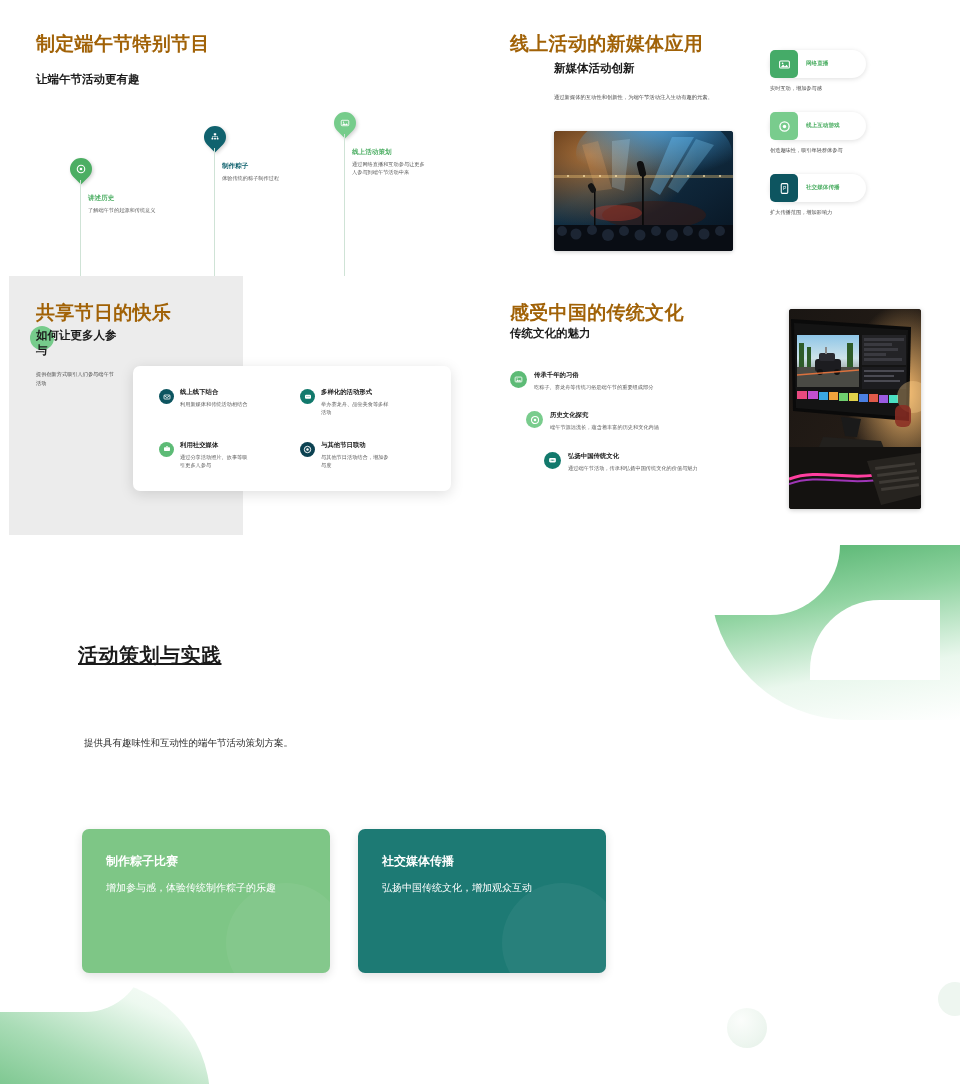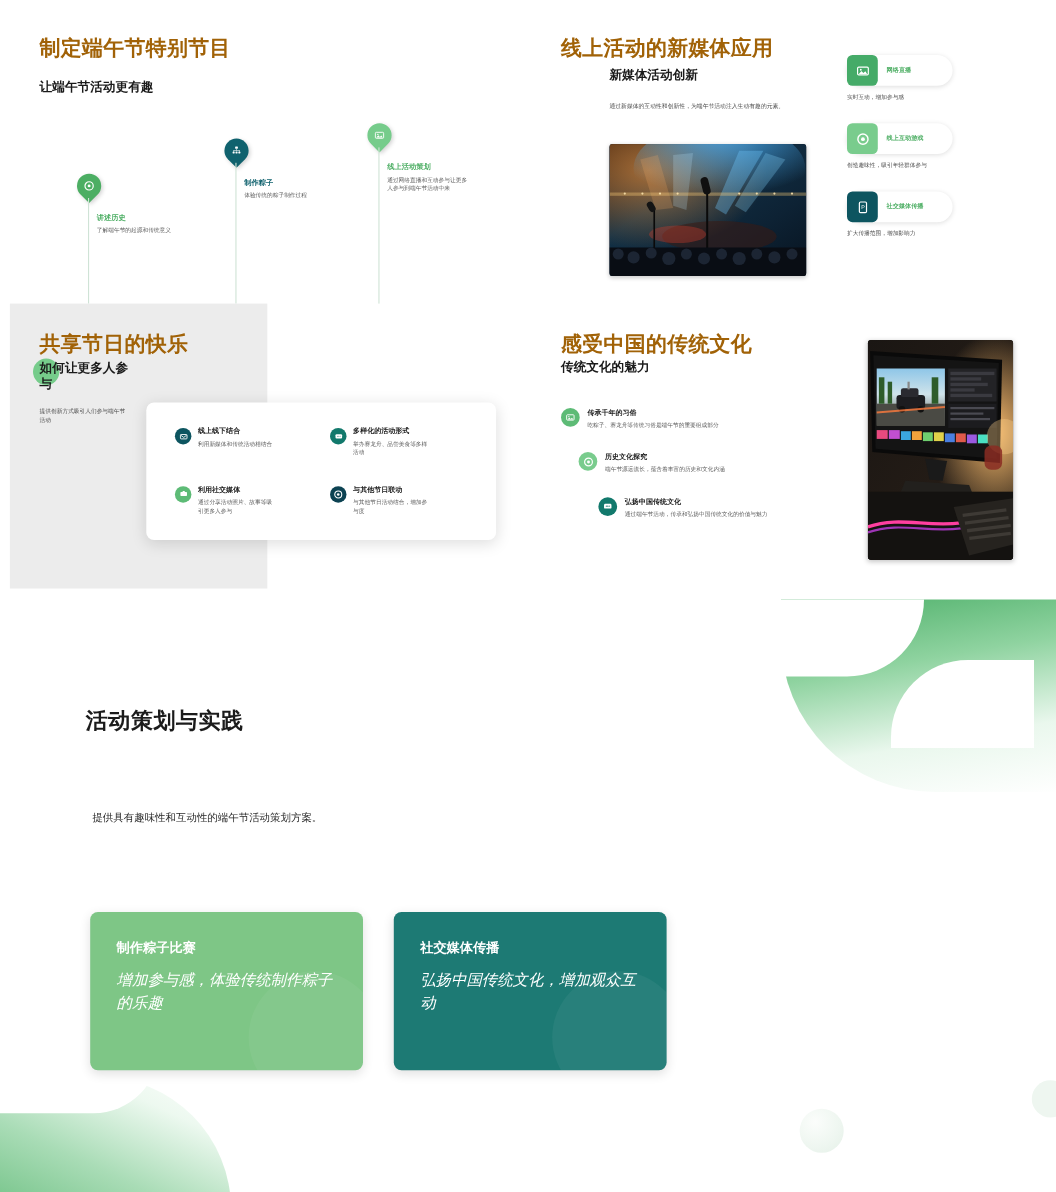"活动策划与实践" .hero-sub { text-decoration: none -> underline }
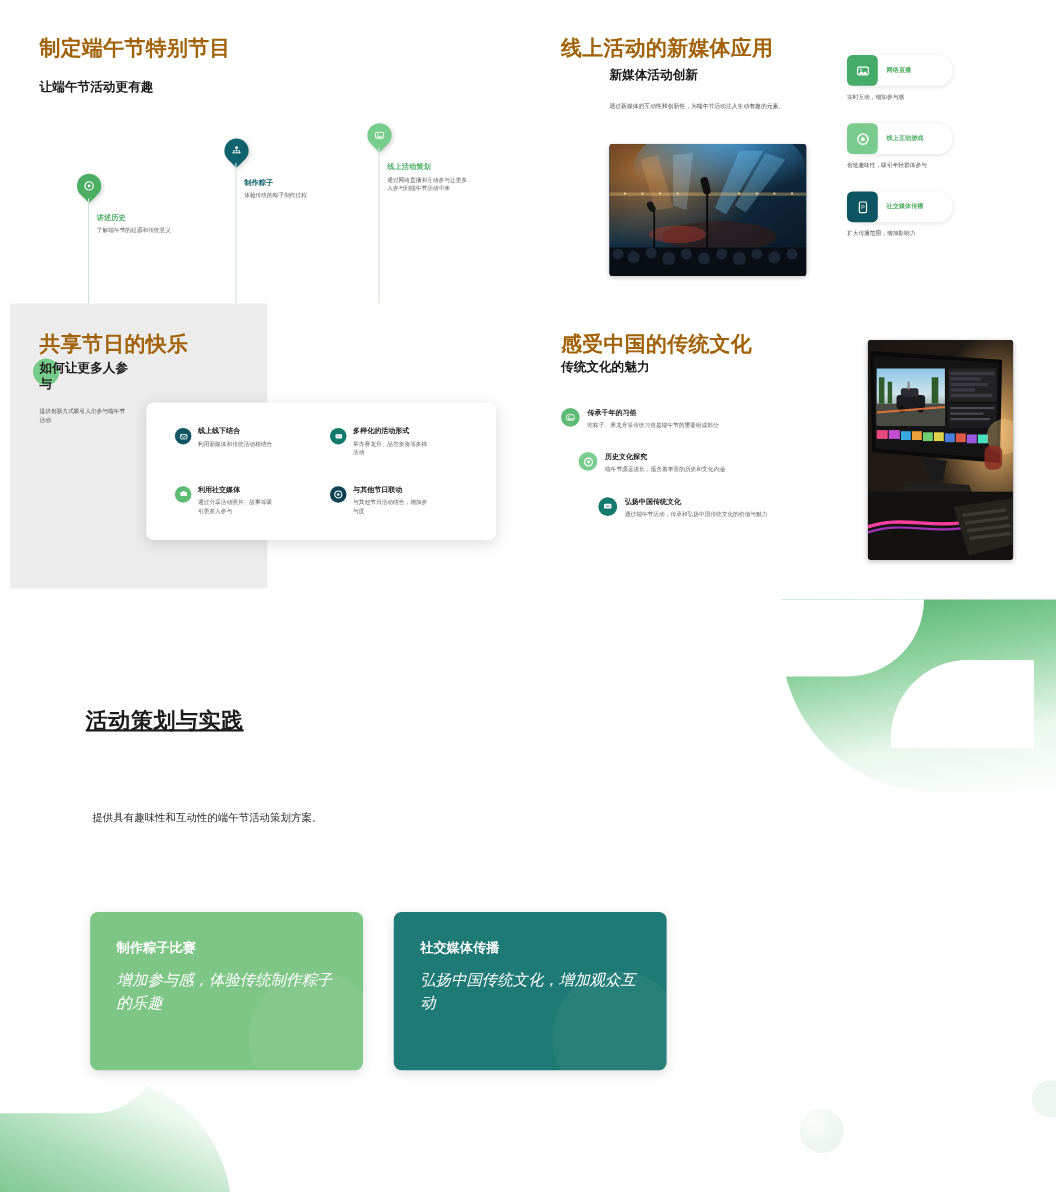"增加参与感，体验传统制作粽子的乐趣" .card-d { font-size: 14px -> 10px; font-style: italic -> none }
